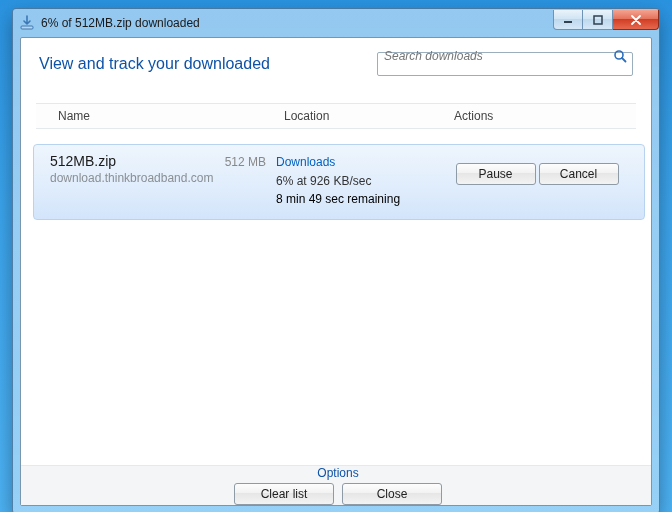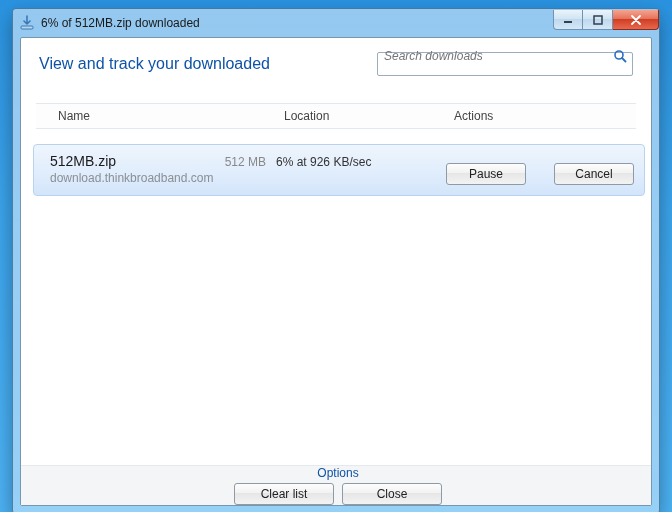"Downloads" div.loc-link { html: none -> <div>Downloads</div> }
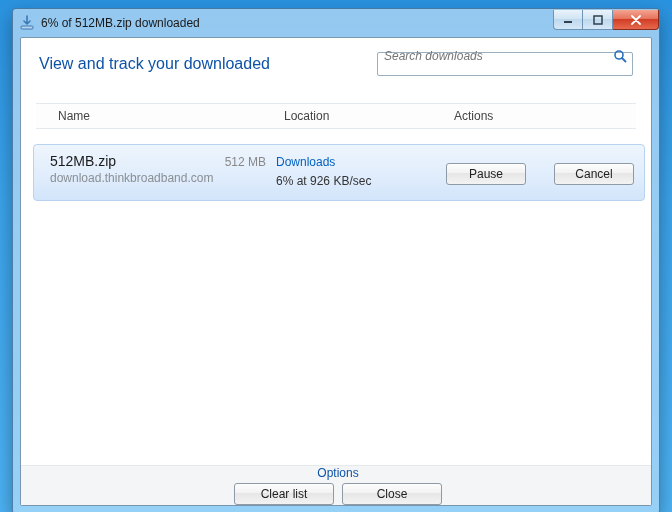"Pause" .col-act { justify-content: space-between -> center; padding-right: 10px -> 16px }
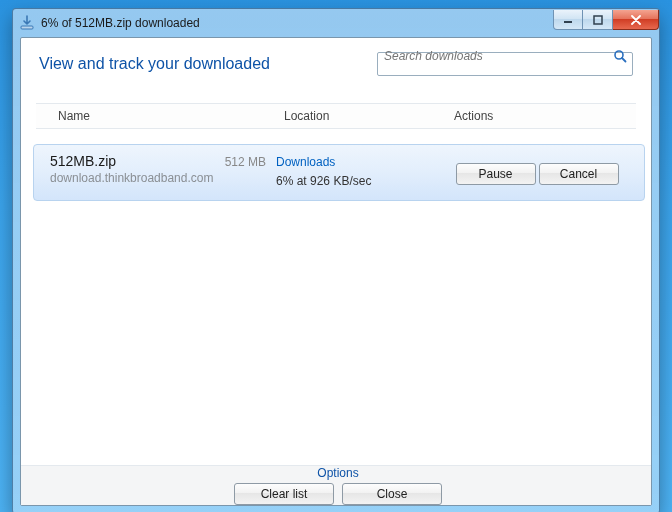"8 min 49 sec remaining" div.eta { html: none -> <div>8 min 49 sec remaining</div> }
